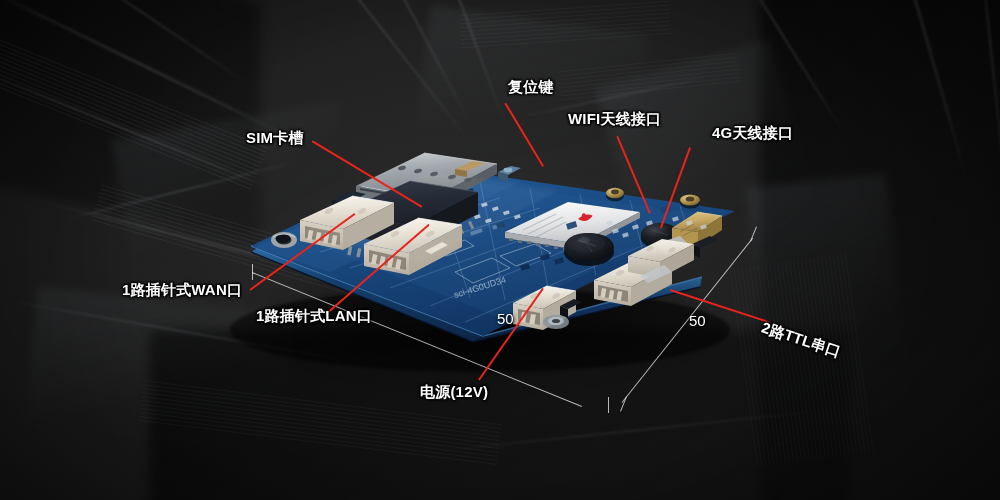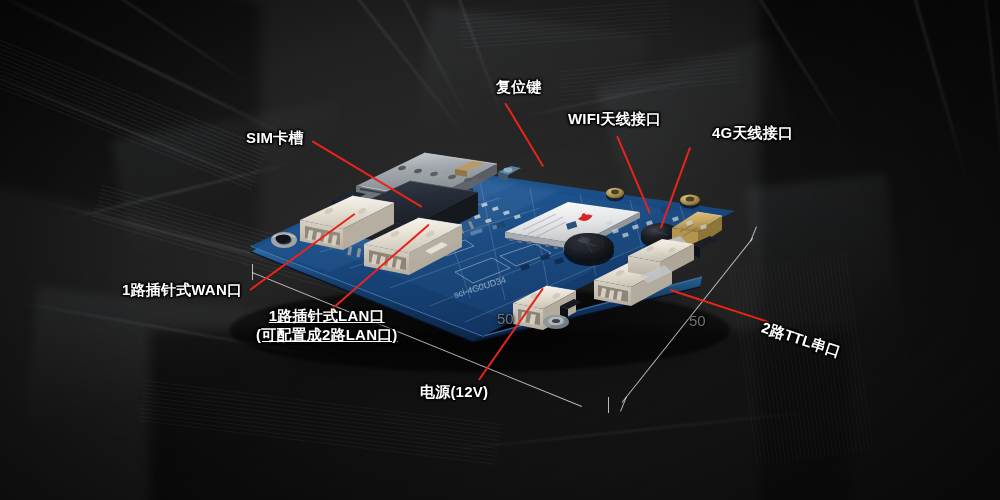"复位键" div.callout { left: 496px -> 508px }
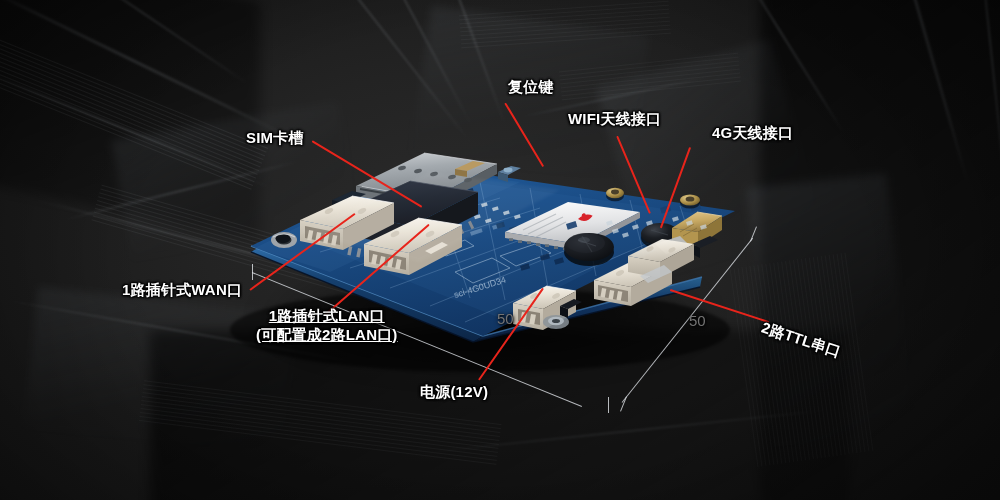"1路插针式LAN口" .callout.two-line { text-align: center -> right; text-decoration: underline -> none }
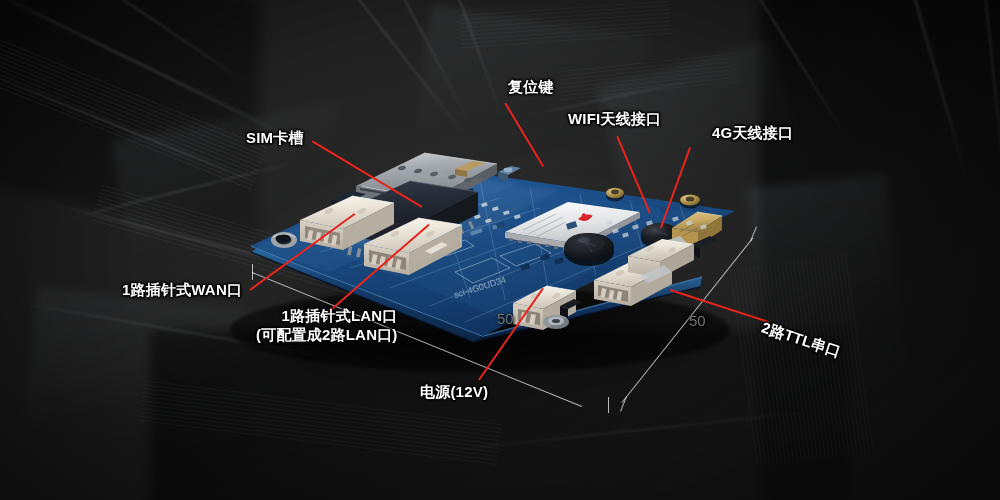"50" .dimtext { color: #737373 -> #ffffff }
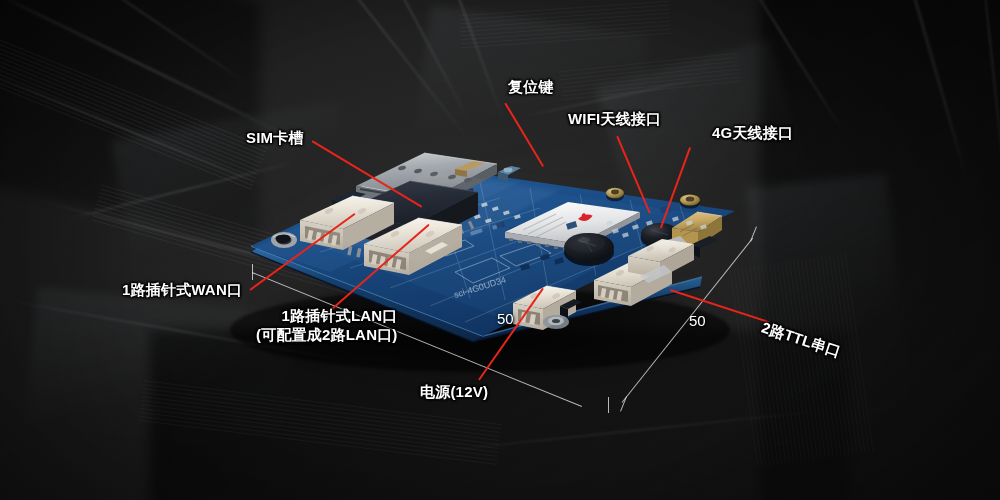"(可配置成2路LAN口)" div { html: <div>(可配置成2路LAN口)</div> -> none }
